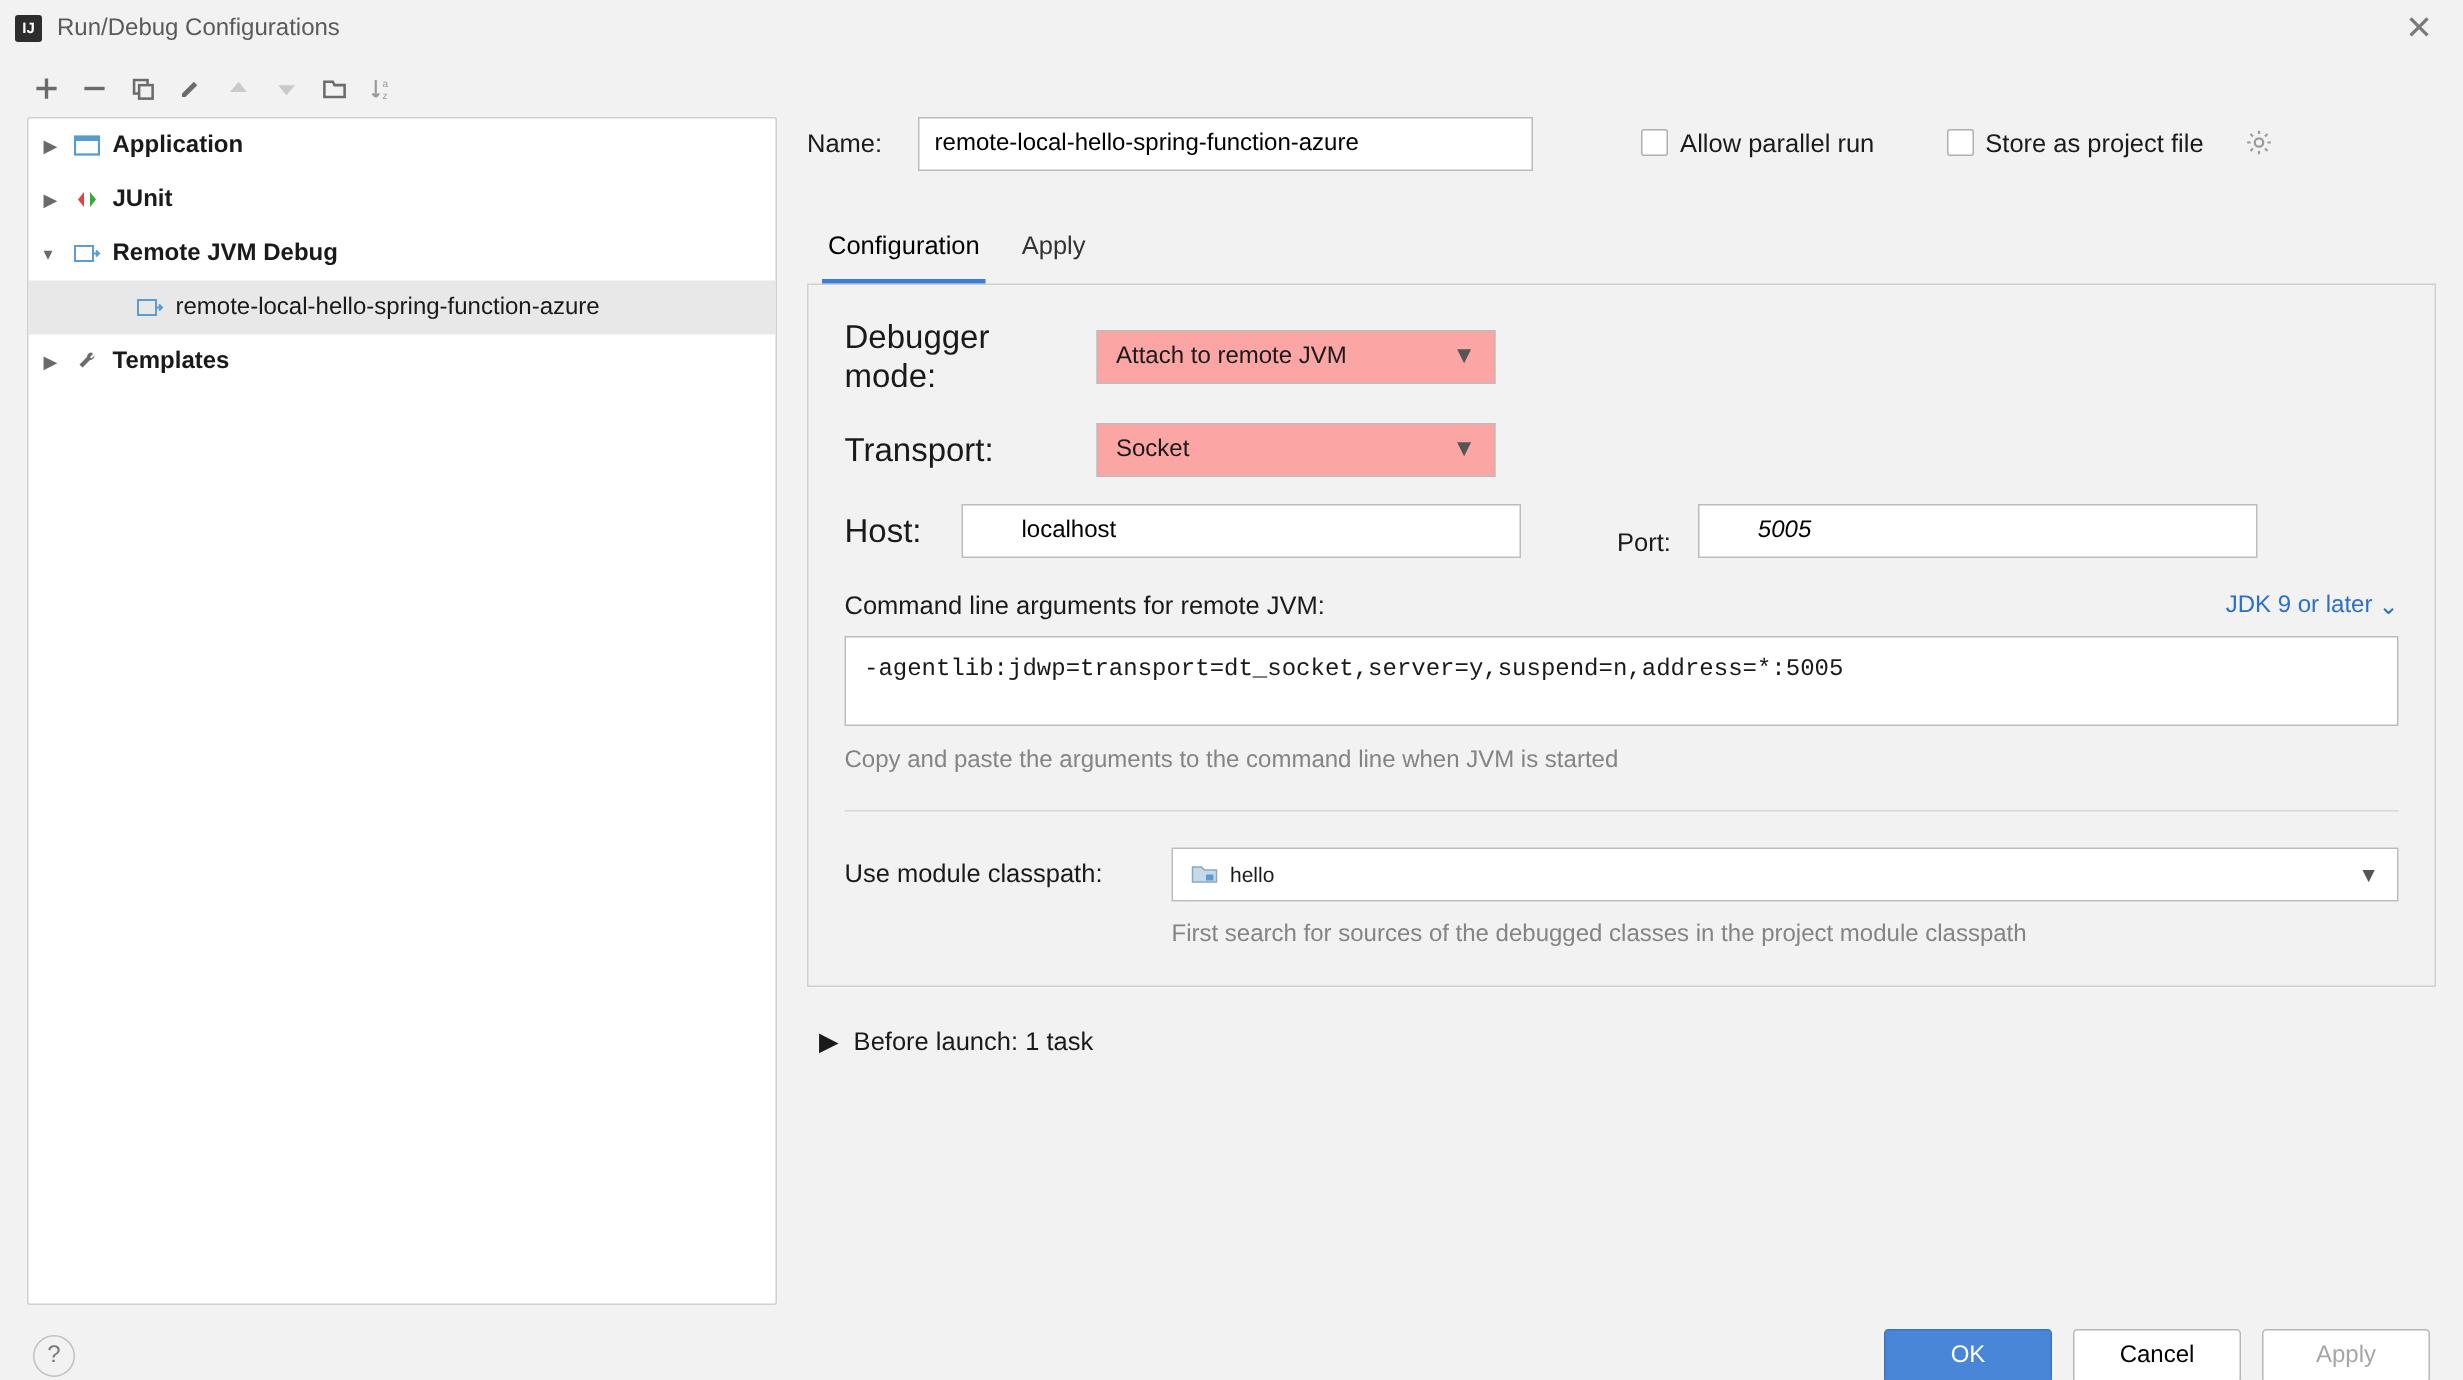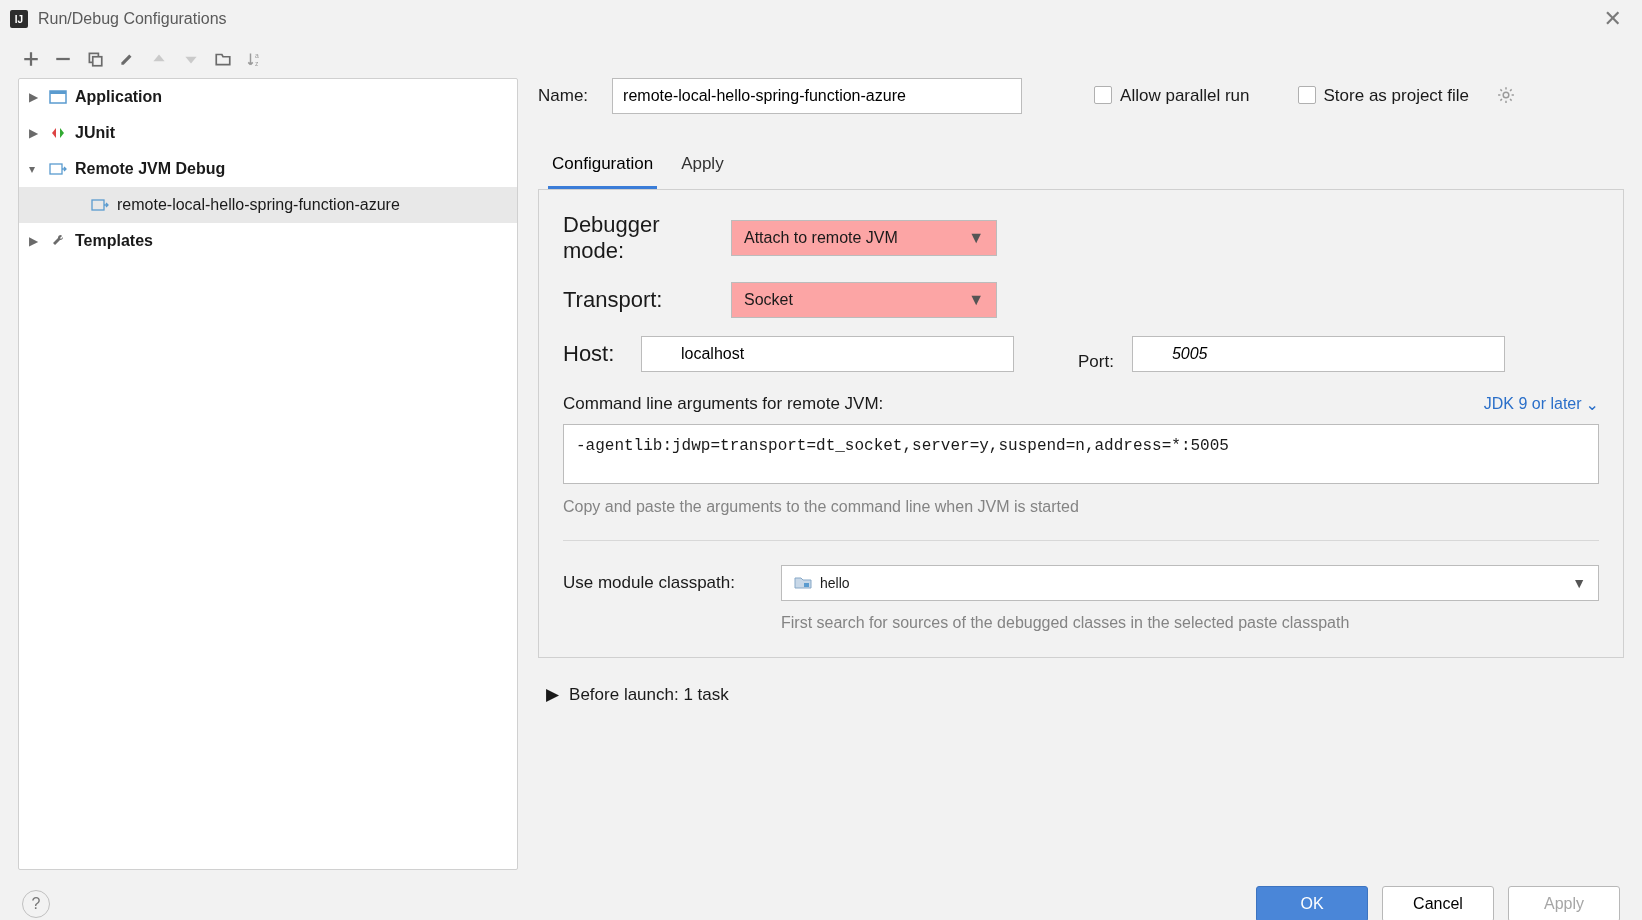"First search for sources of" div.cp-hint { text: selected paste -> project module }
